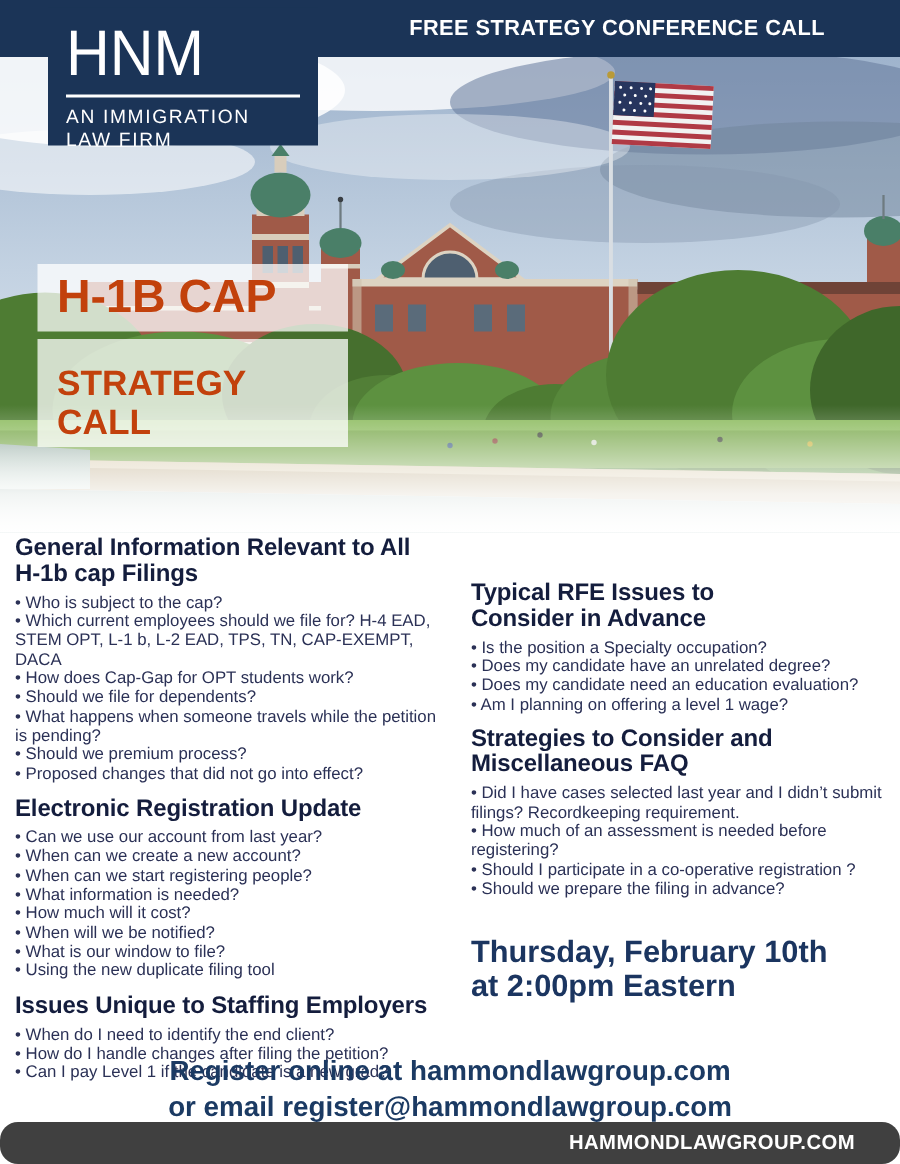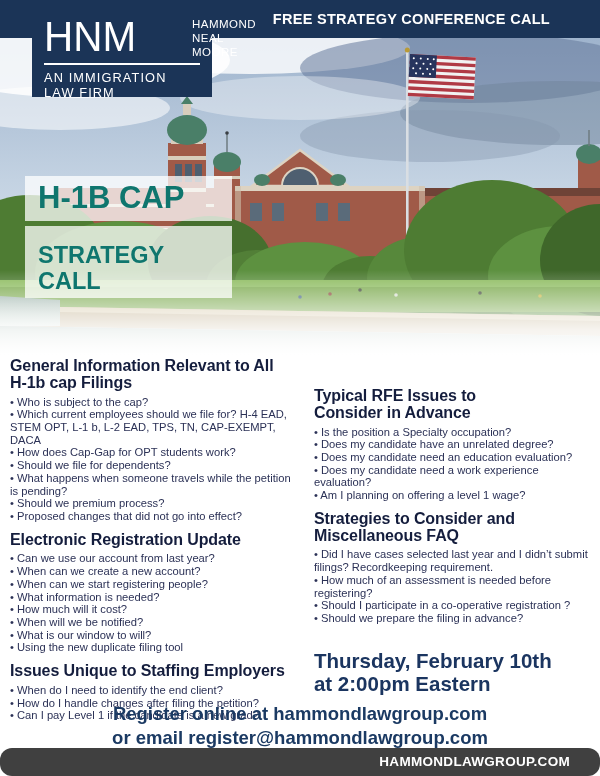"HAMMOND" div.logo-names { html: <div> <div>HAMMOND</div> <div>NEAL</div> <div>MOORE</div> </div> -> none }
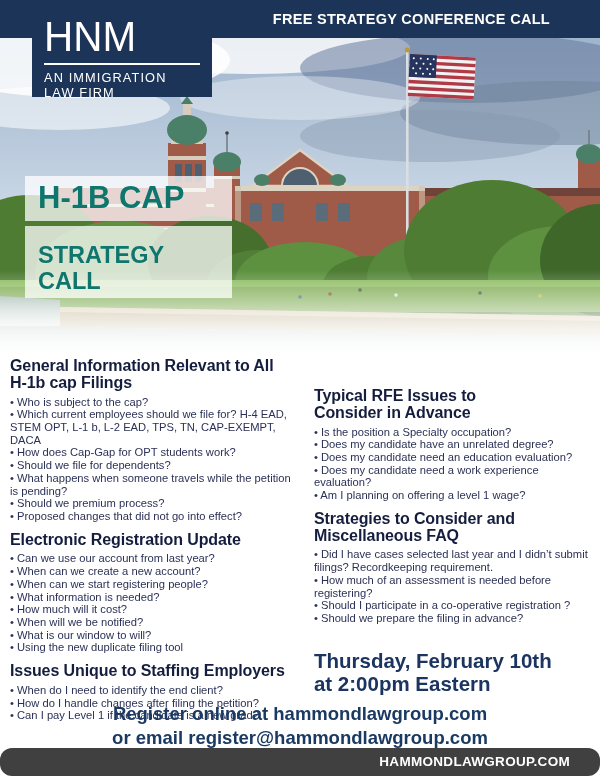"H-1B CAP" .hero-title { color: #0f766e -> #c2410c }
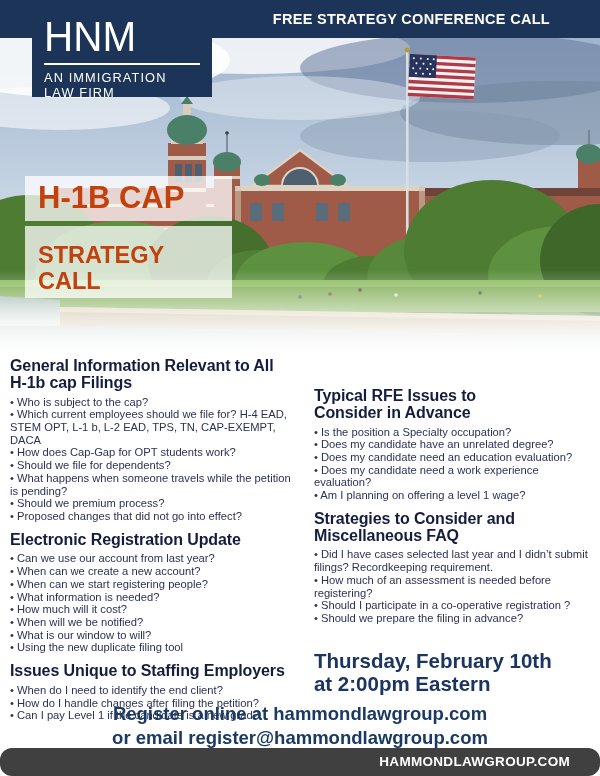"Does my candidate need a" li { html: <li>Does my candidate need a work experience evaluation?</li> -> none }
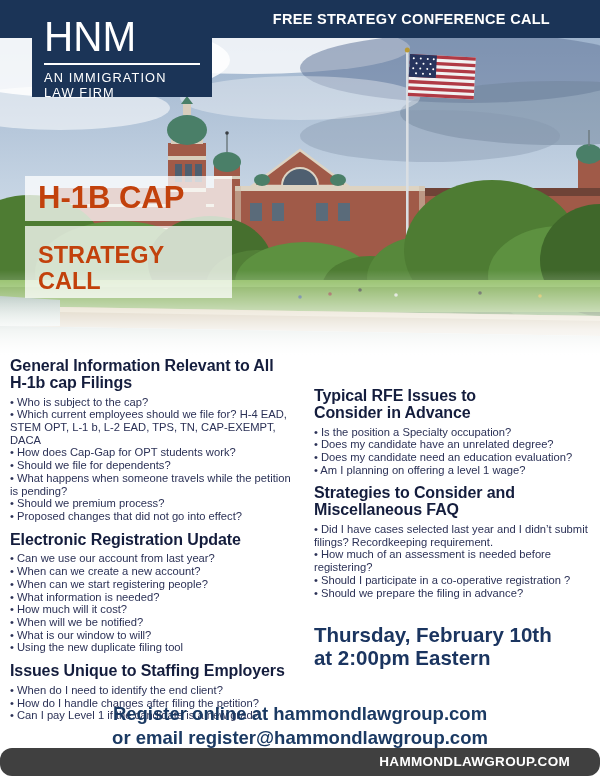"What is our window to" li { text: will -> file }
